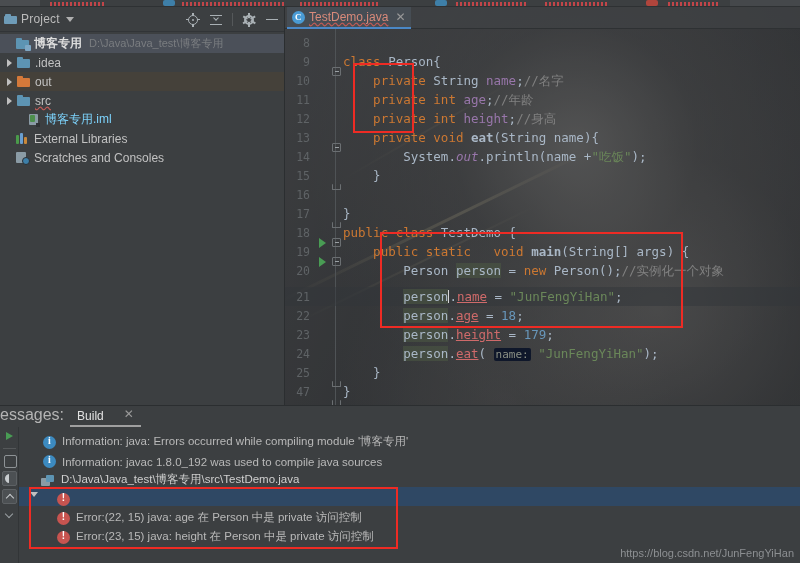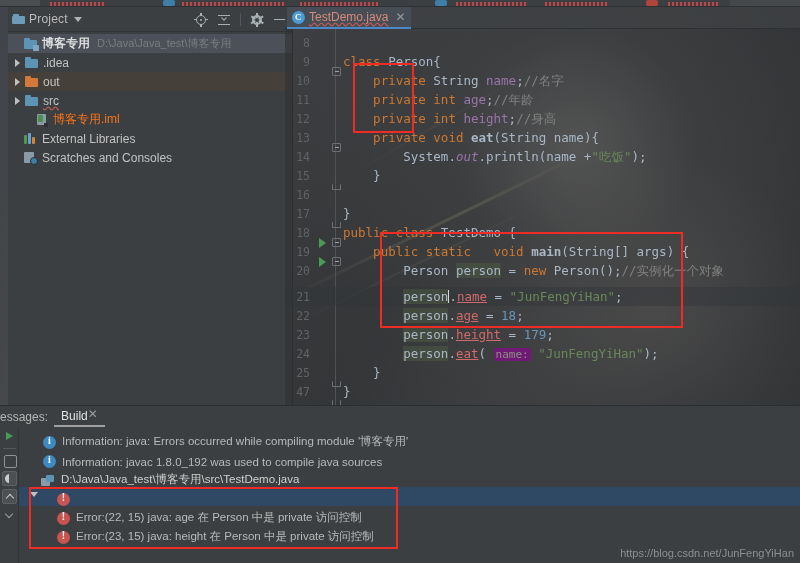"Project" .project-panel { left: 8px -> 0 }
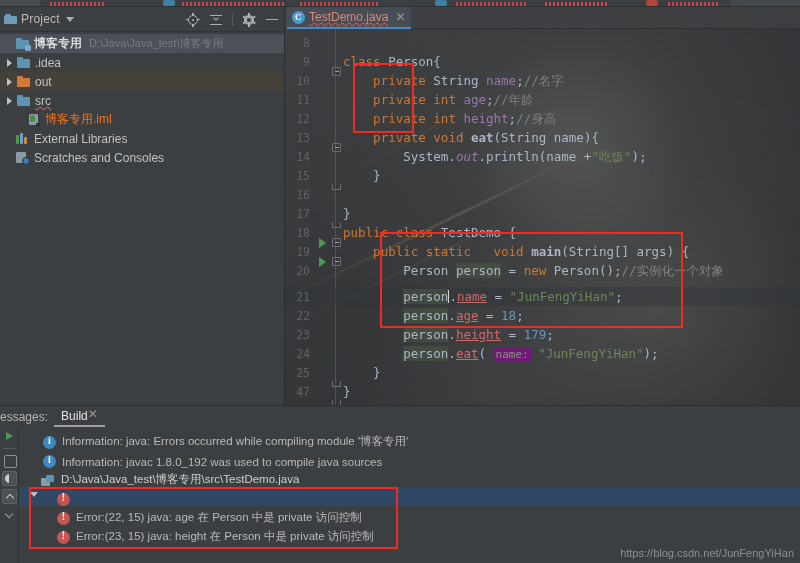"博客专用.iml" .node-label.red { color: #f97316 -> #7dd3fc }
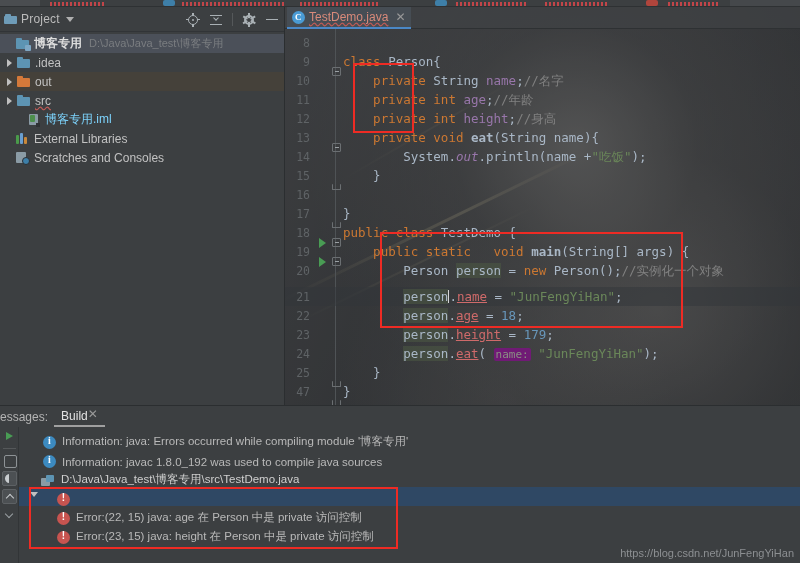"name:" .hintp { background: #701a75 -> #0f172a }
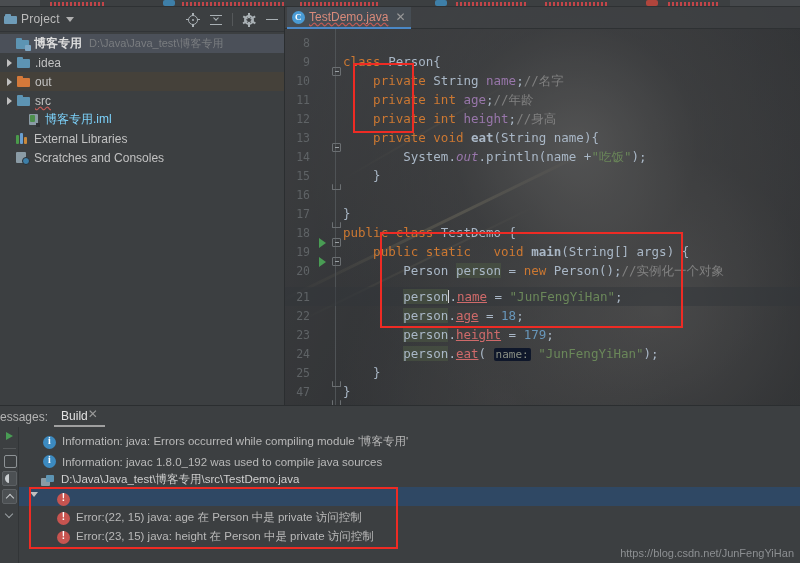"essages:" .msg-label { font-size: 12px -> 16px }
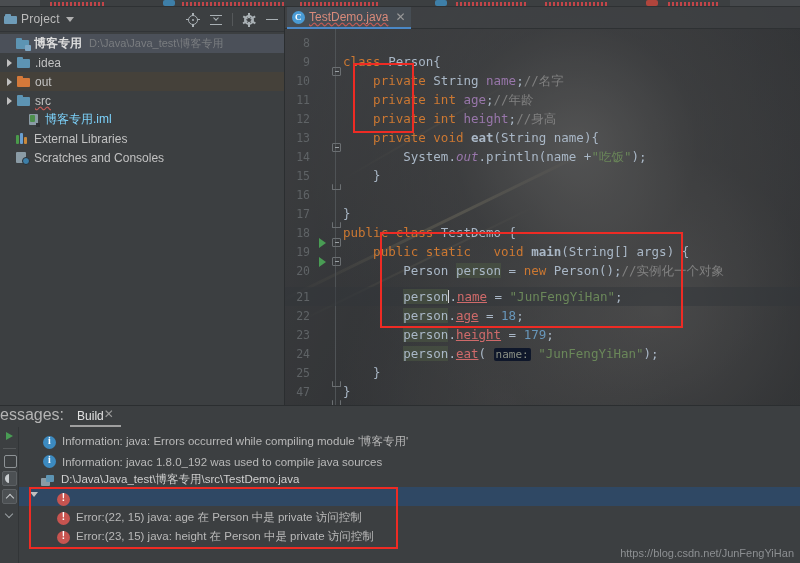"Build" .build-tab { gap: 0 -> 20px }
